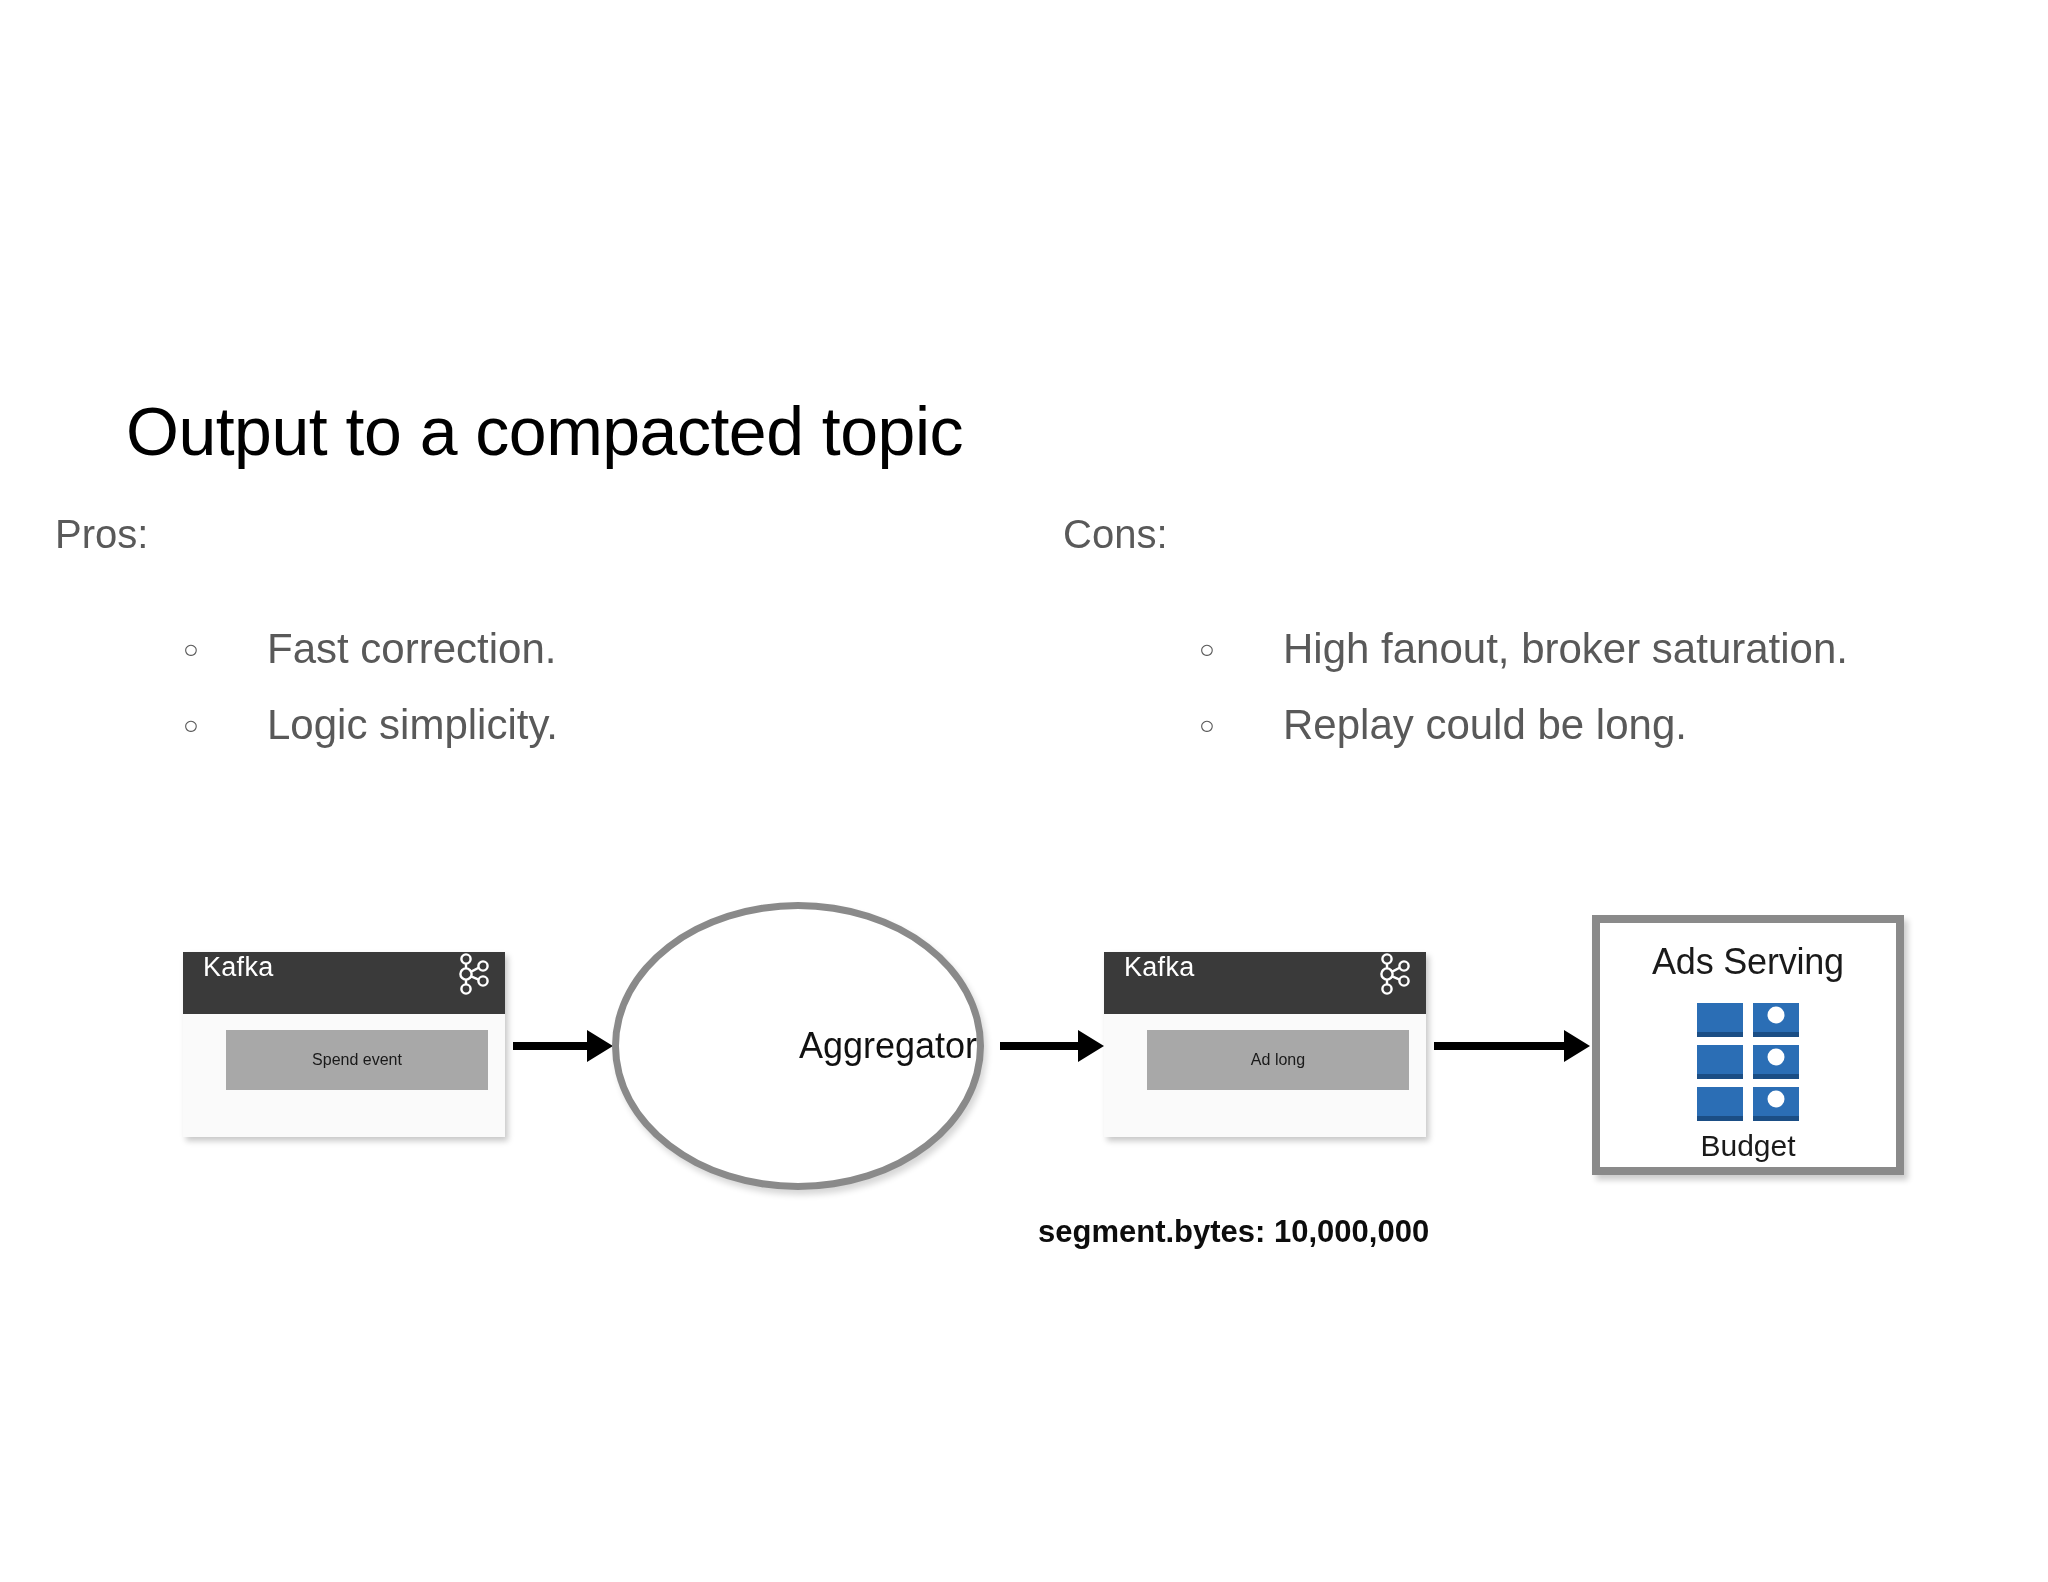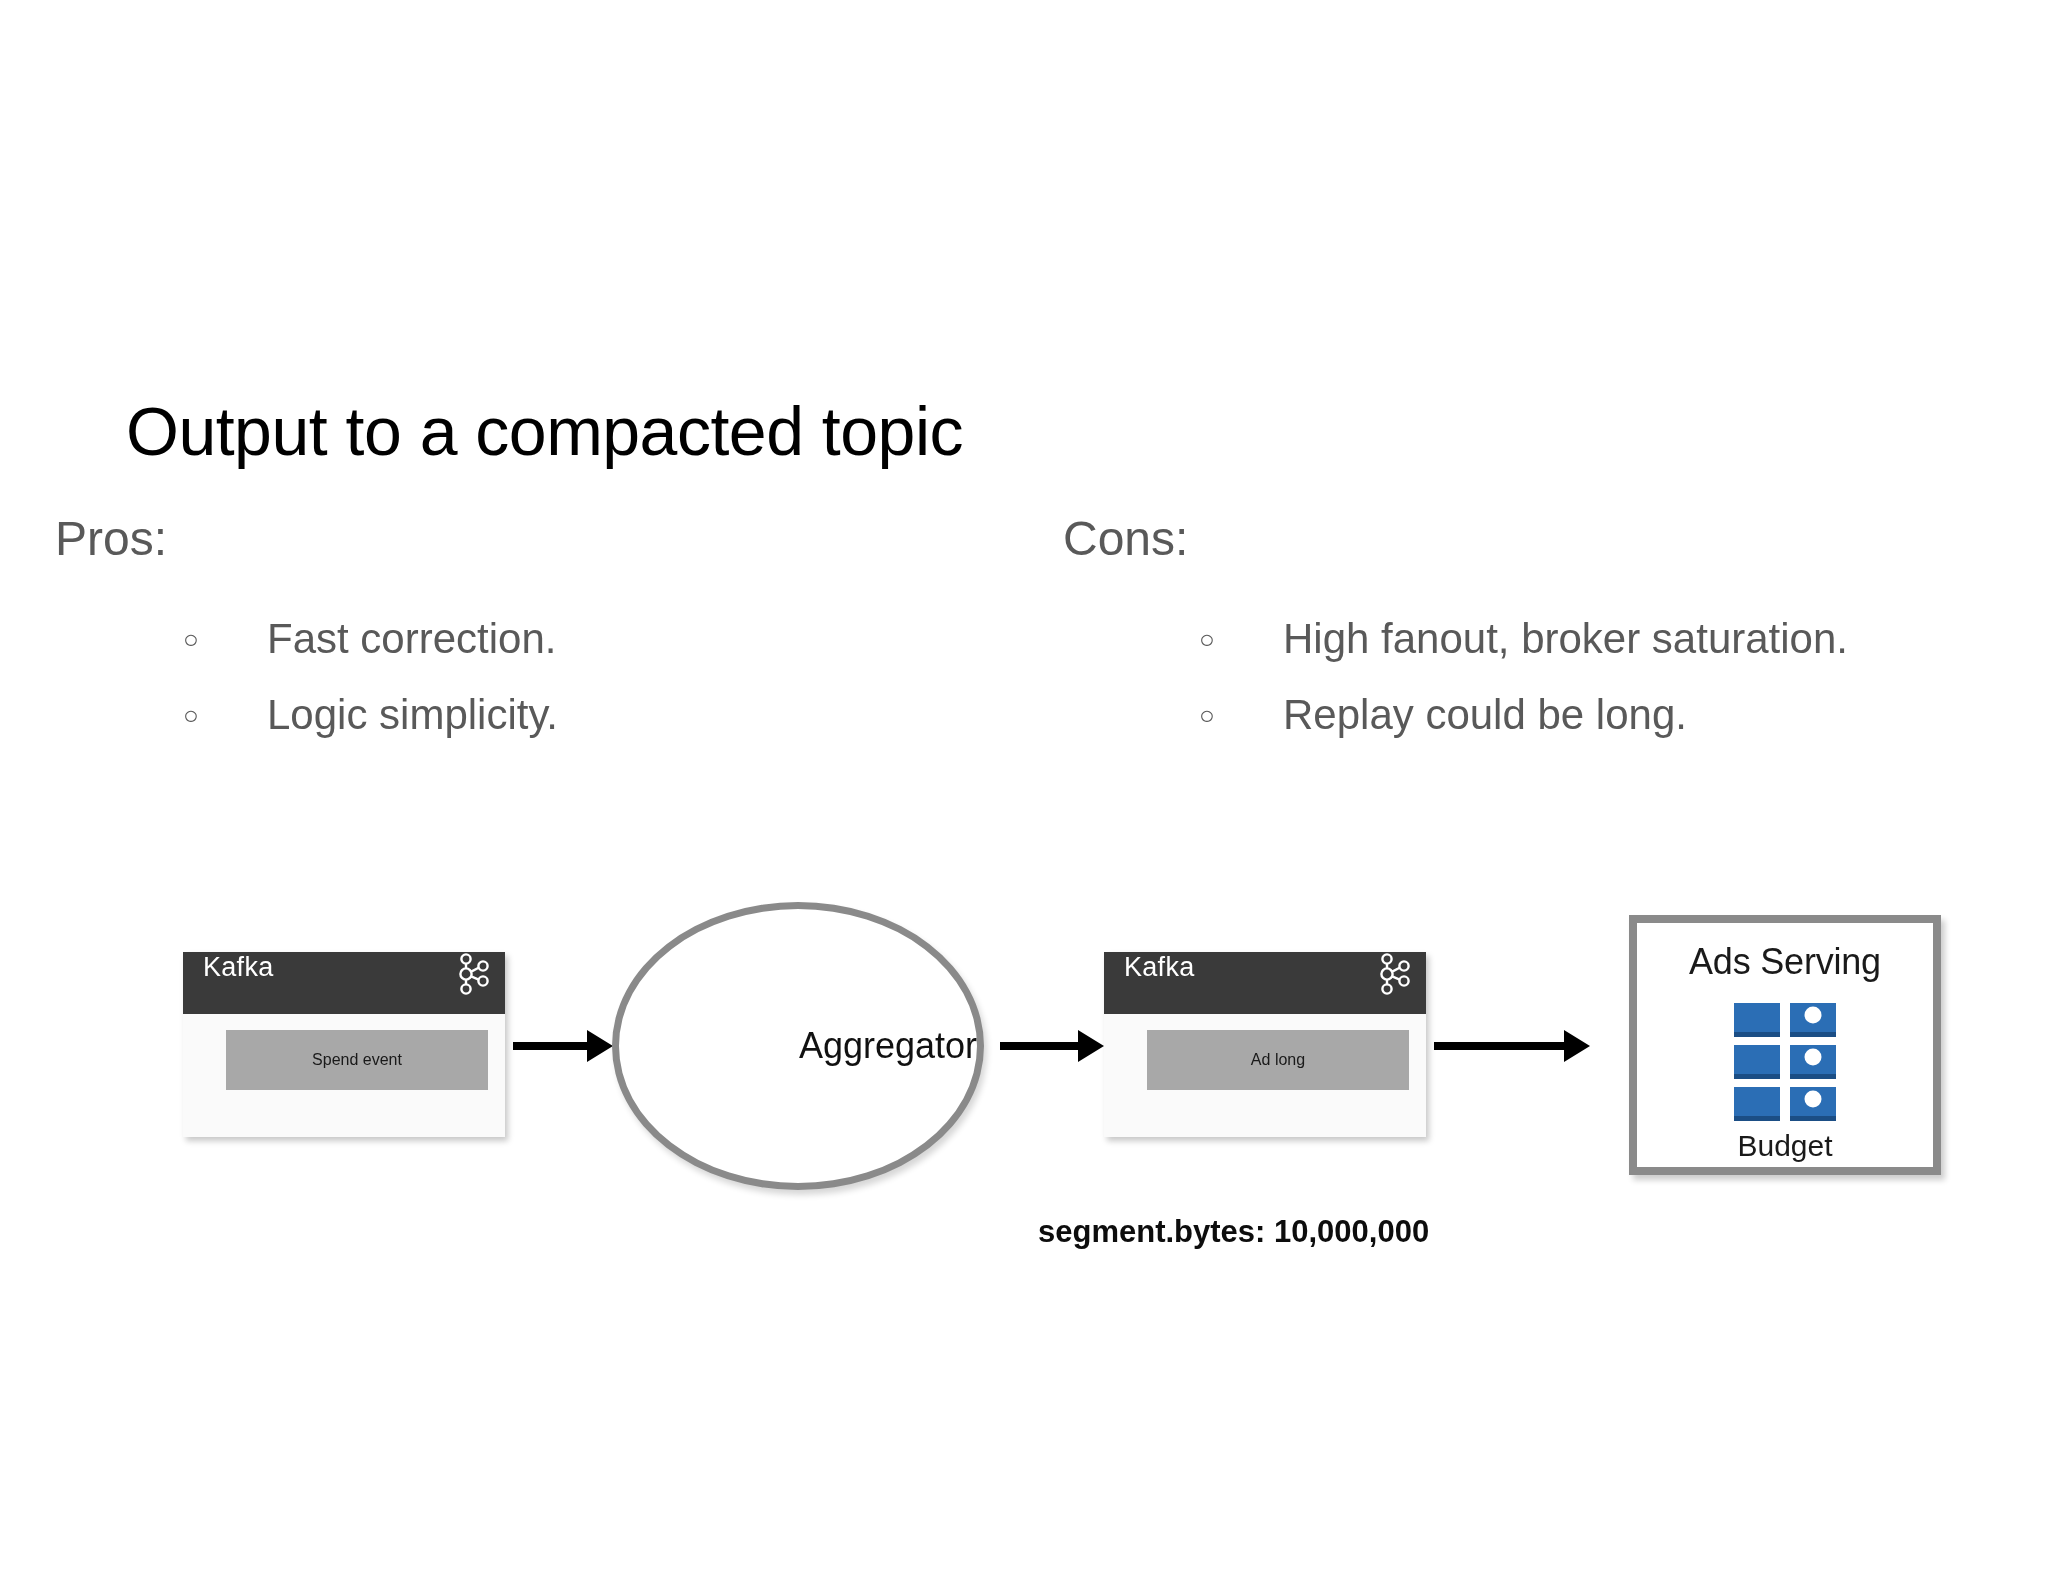"Pros:" .col-heading { font-size: 48px -> 40px; margin: 0 0 44px 0 -> 0 0 64px 0 }
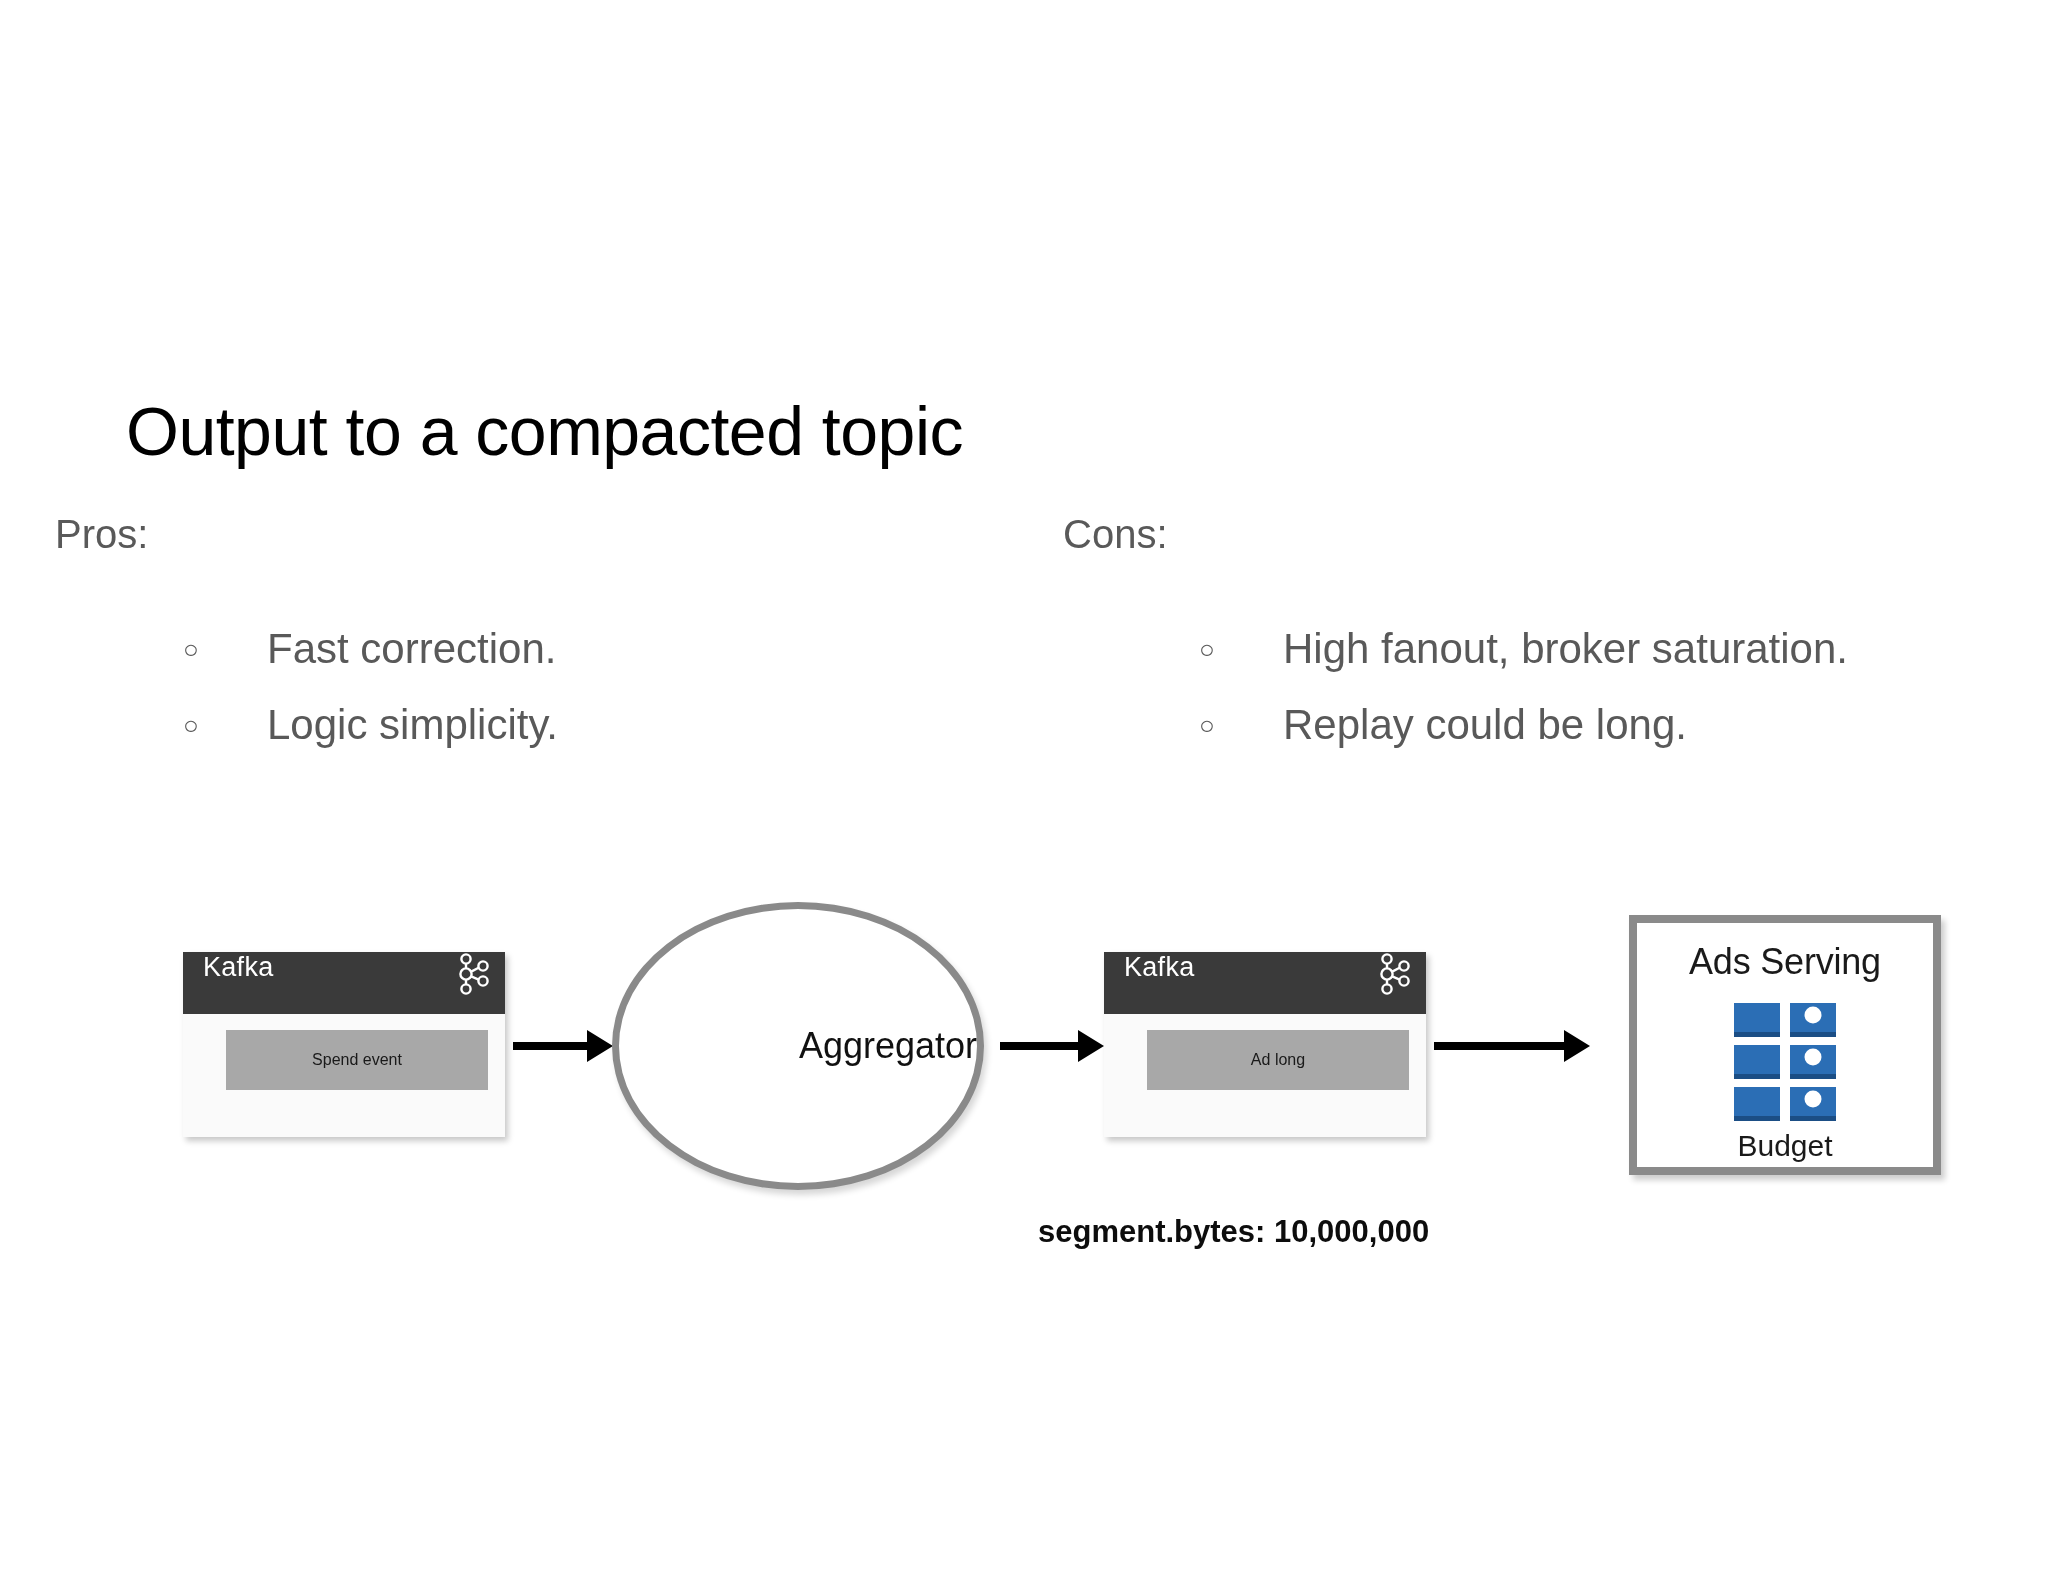"Ads Serving" .ads-box { margin-left: 37px -> none }
